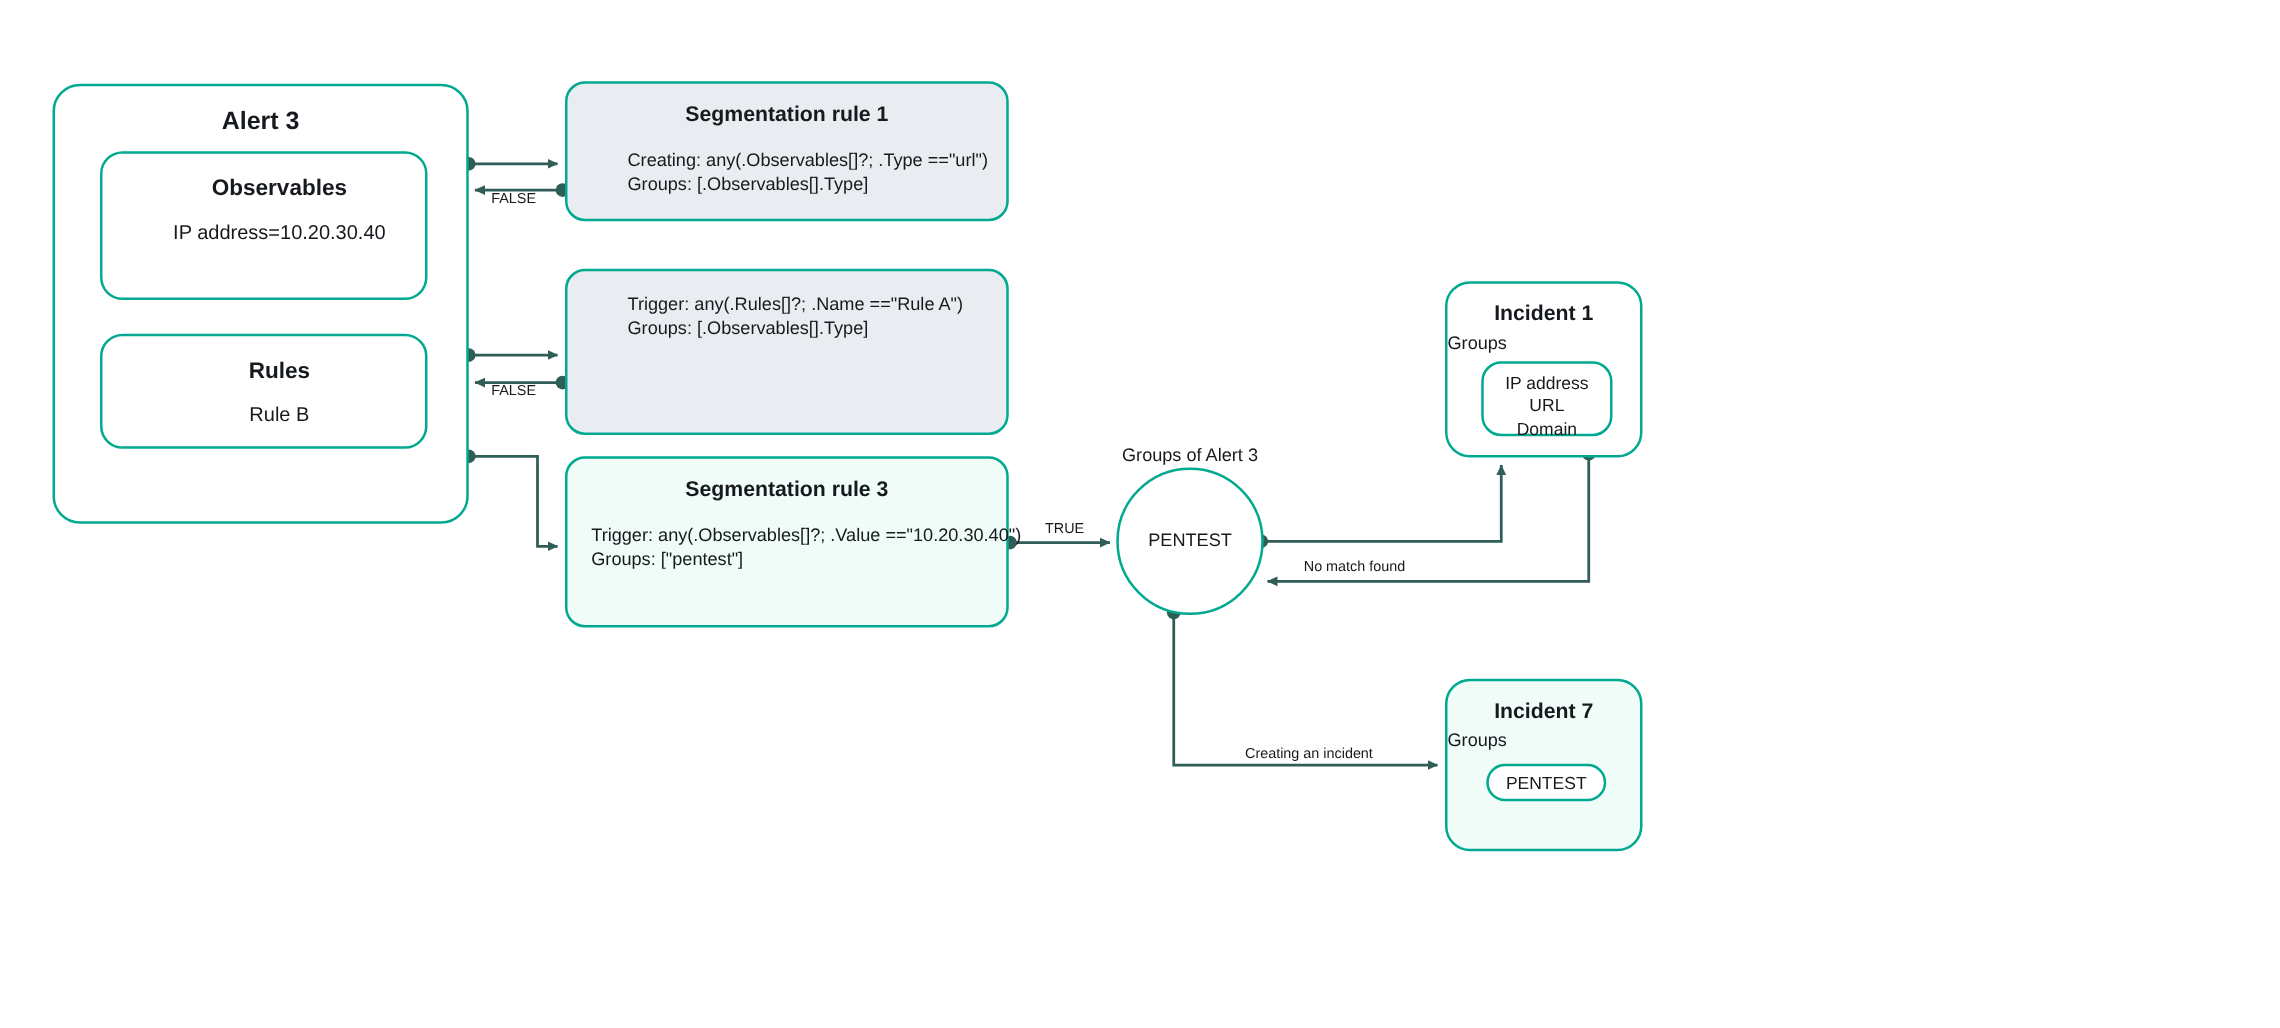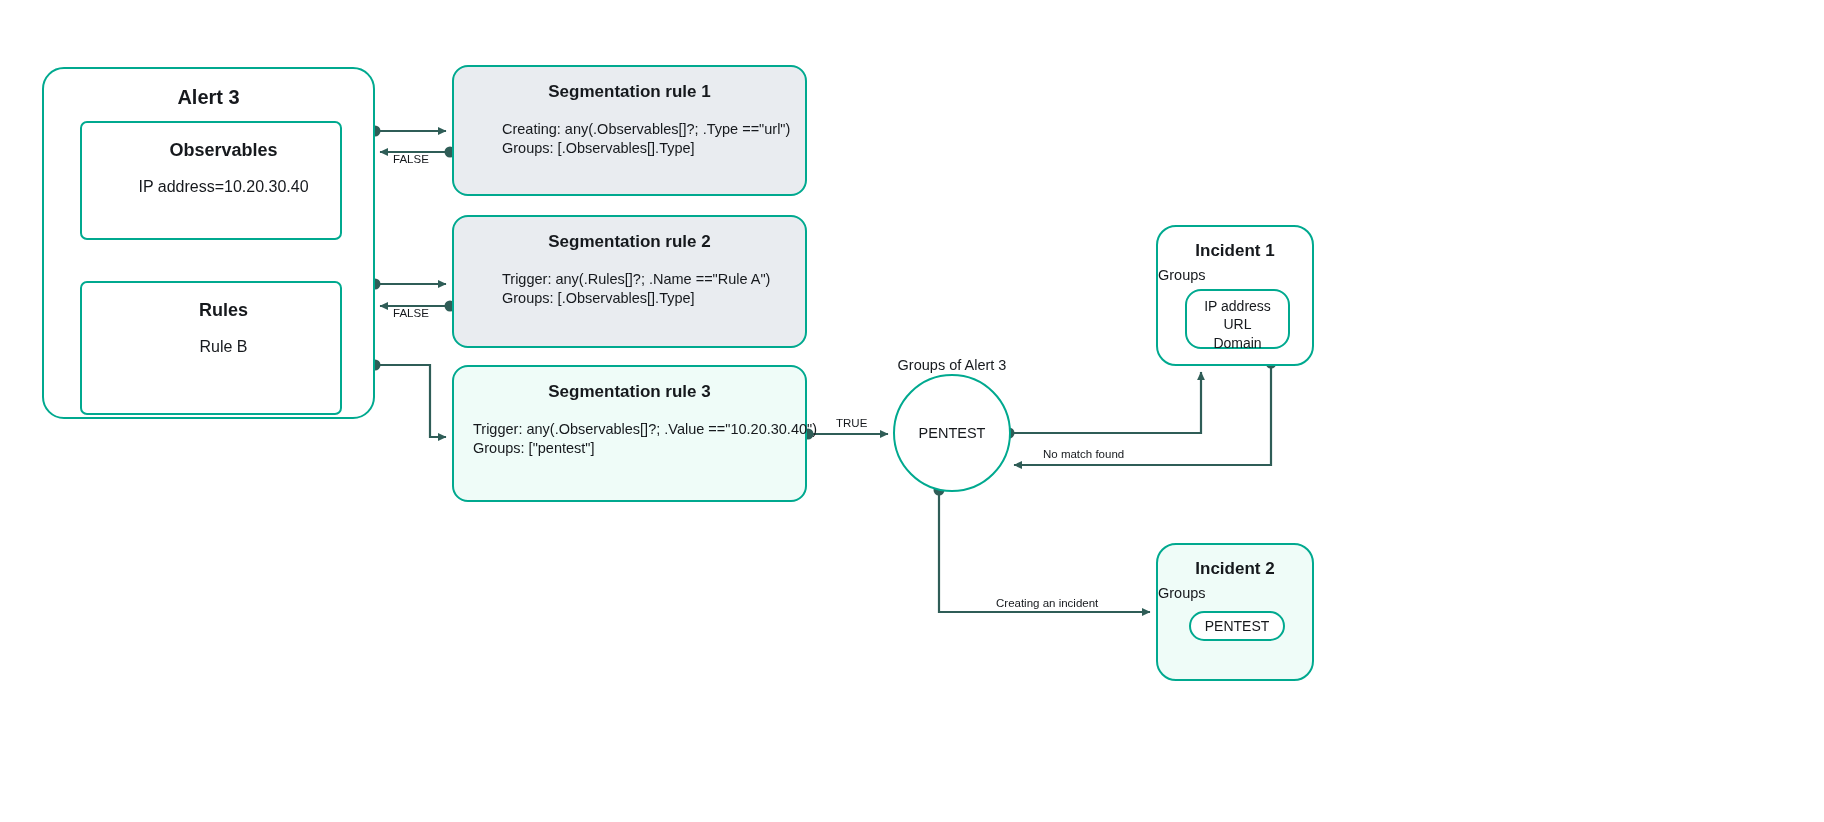"Segmentation rule 1" #seg1 { height: 131px -> 112px }
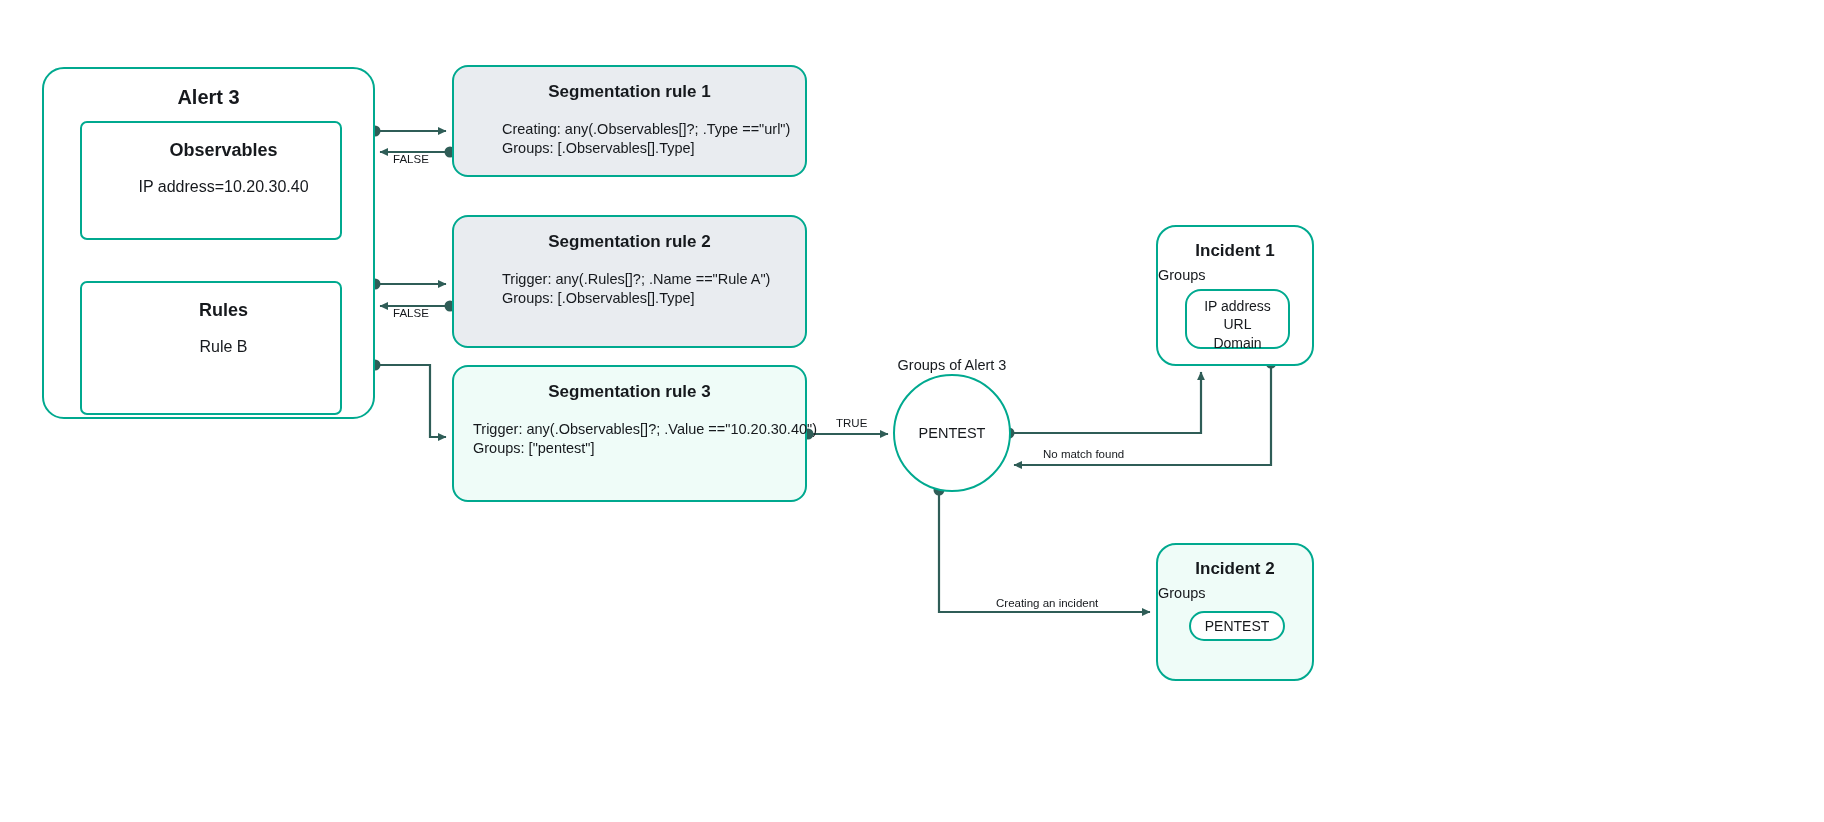"Observables" .inner-box { border-radius: 7px -> 18px }
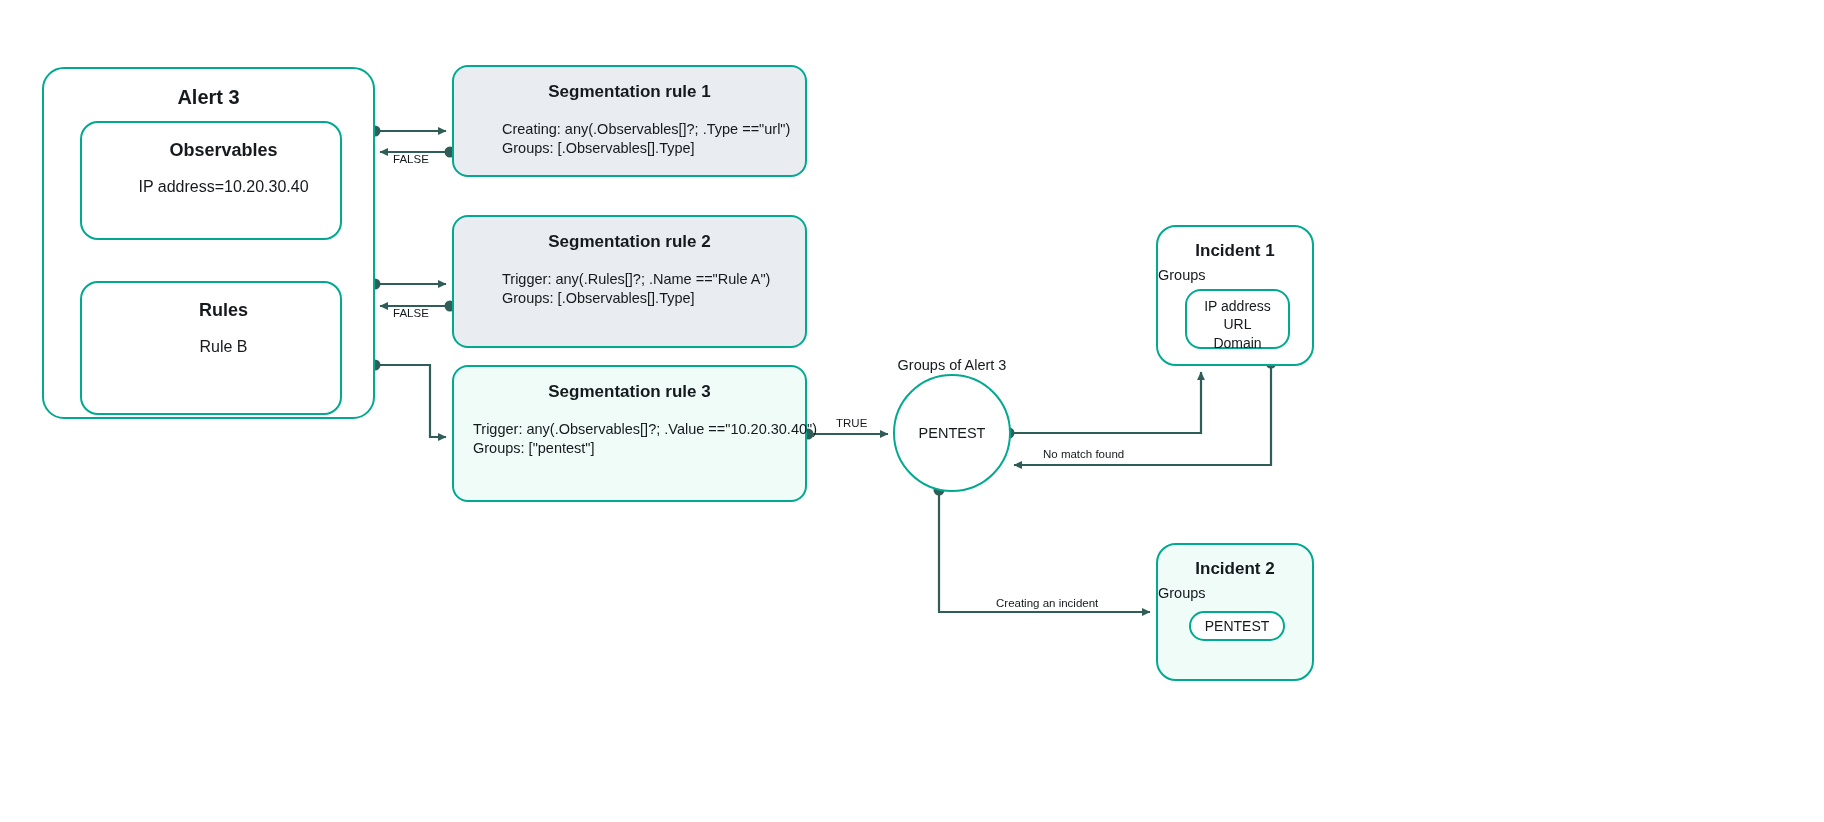"Segmentation rule 2" div.node-title { html: <div>Segmentation rule 2</div> -> none }
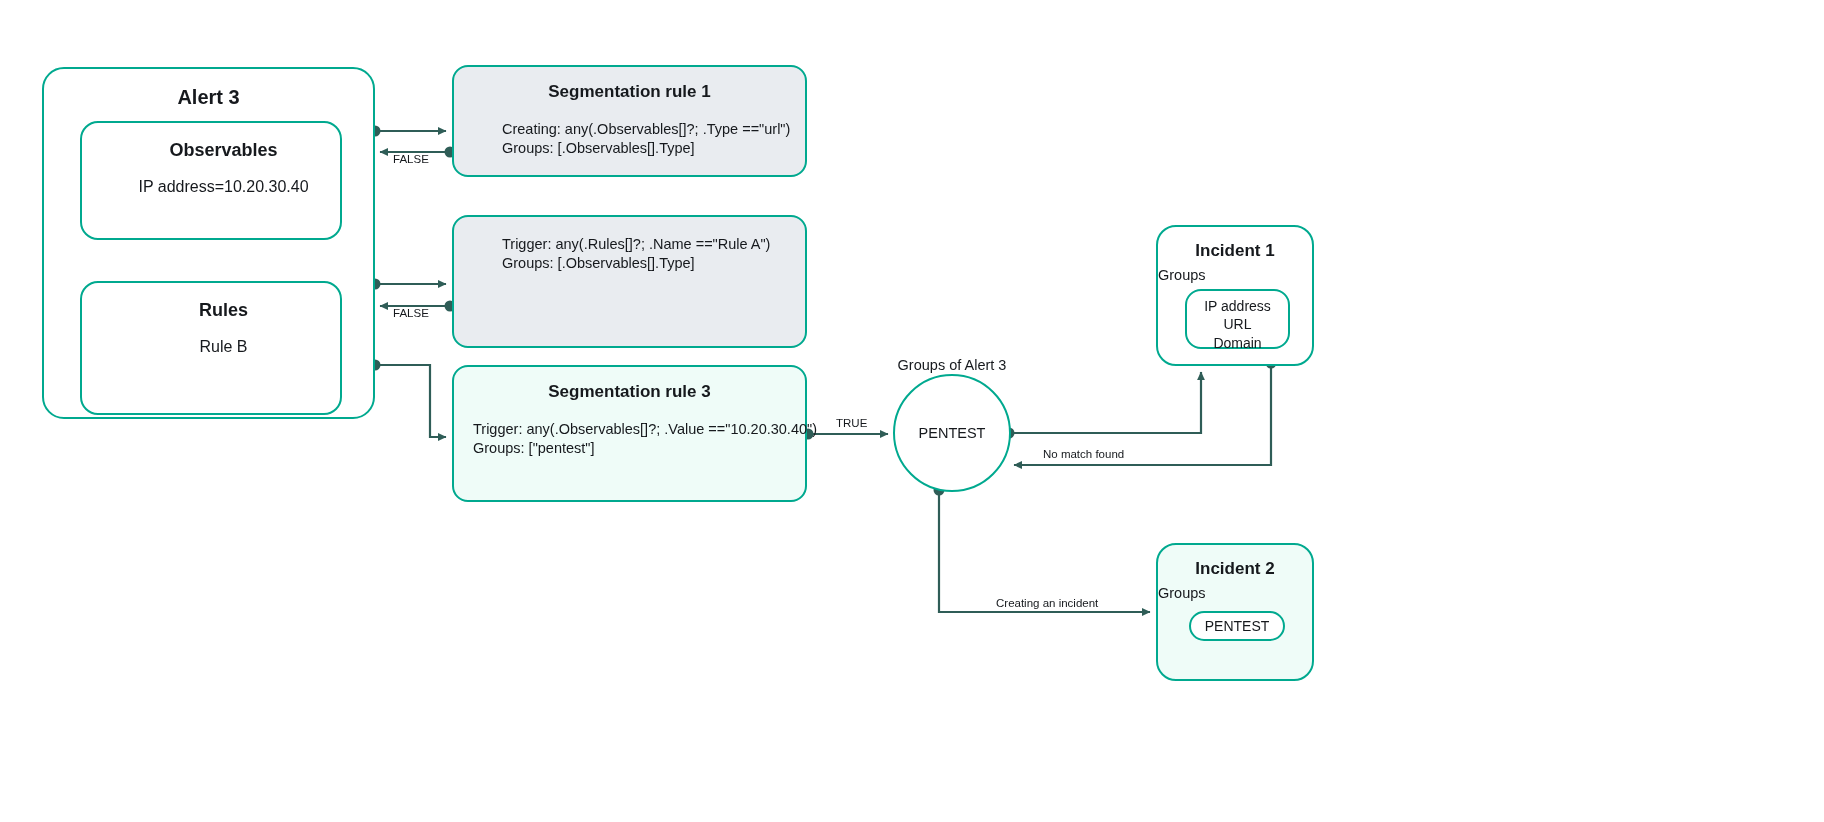"Rules" #rules-box { height: 134px -> 92px; top: 212px -> 198px }
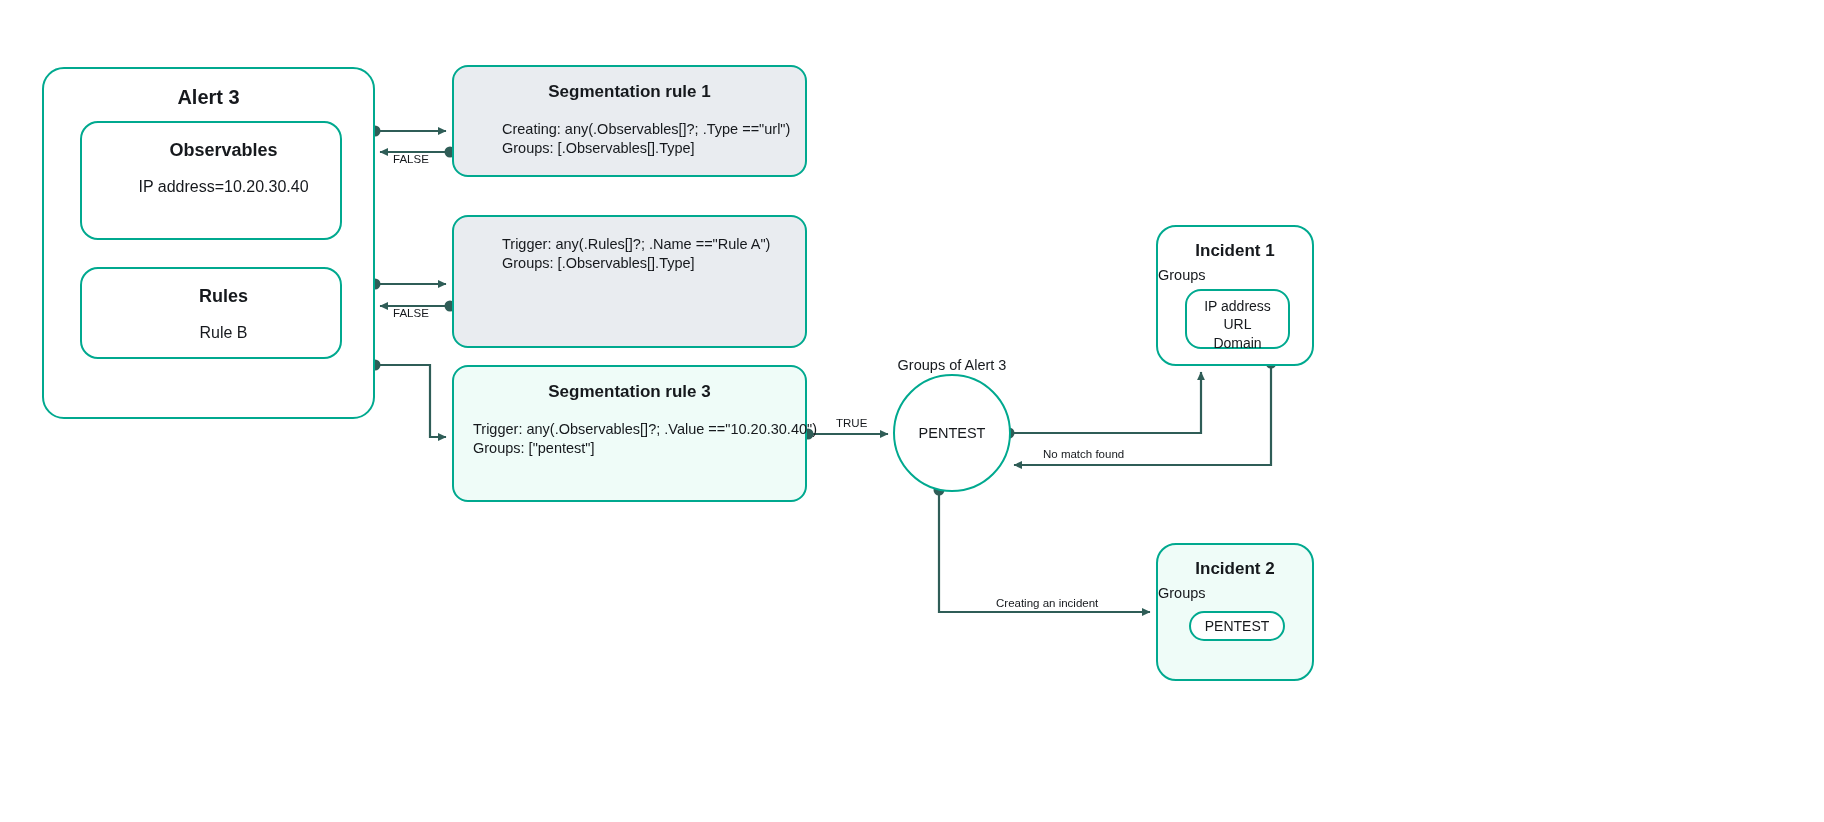"Incident 2" div.node-title { text: 2 -> 7 }
